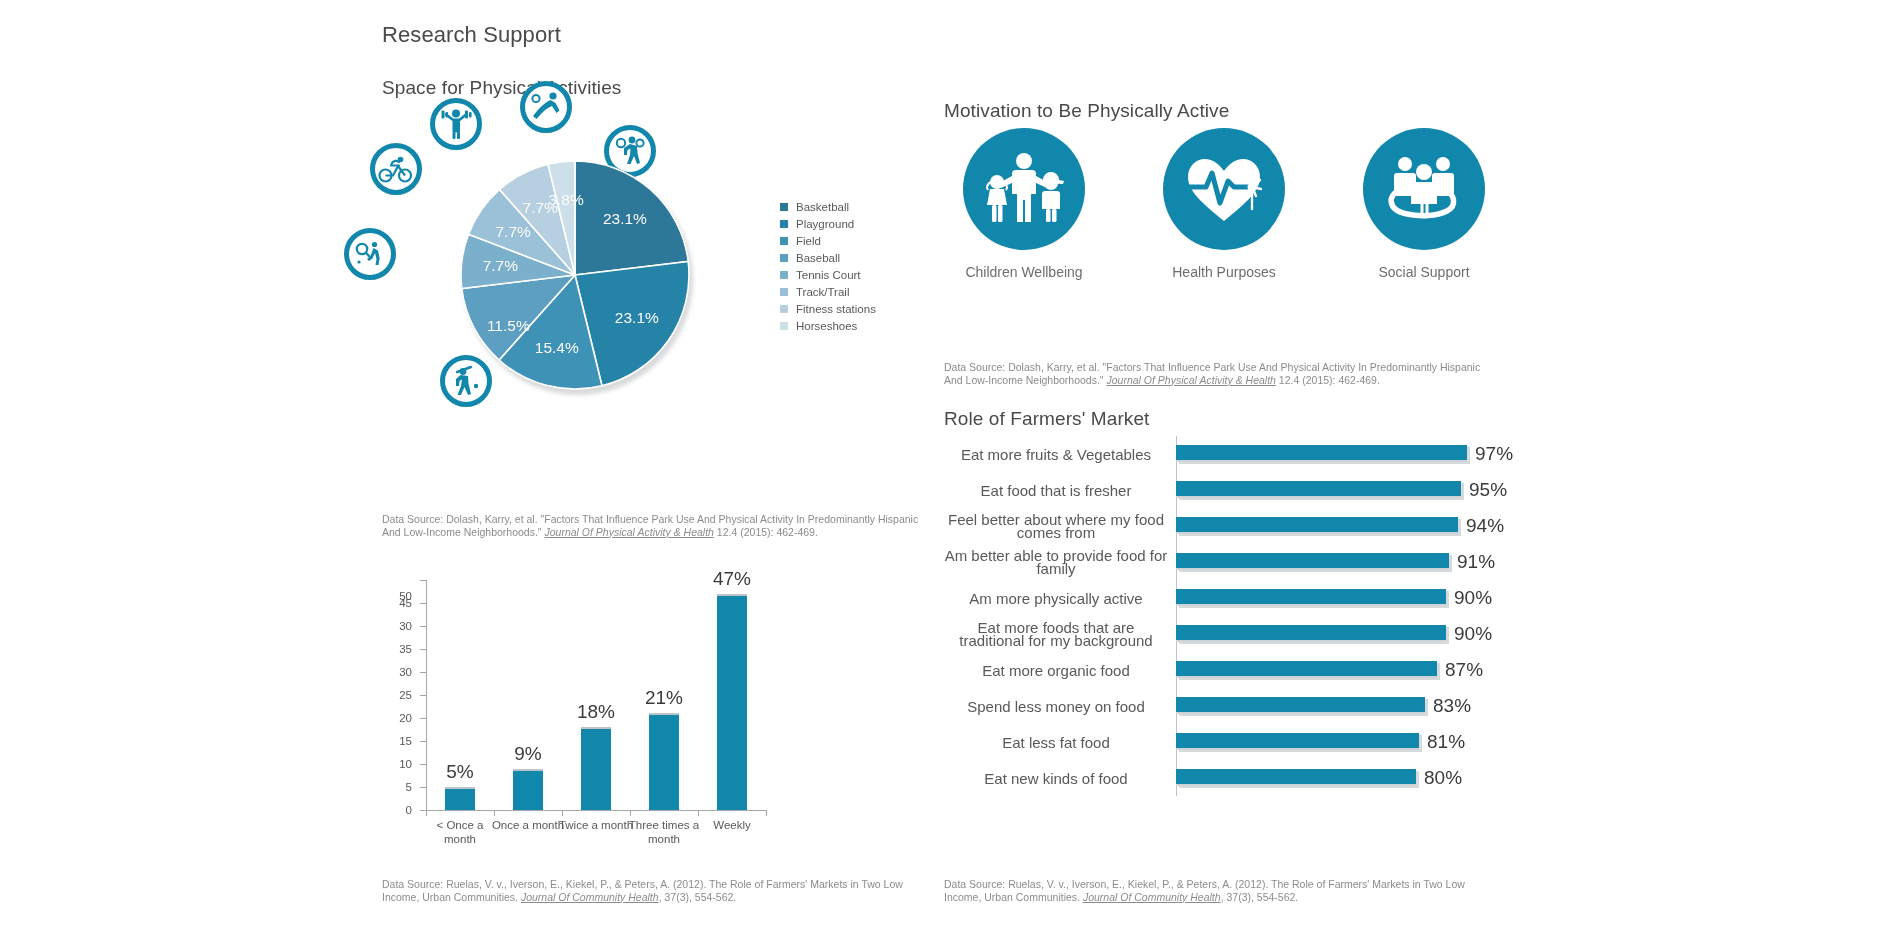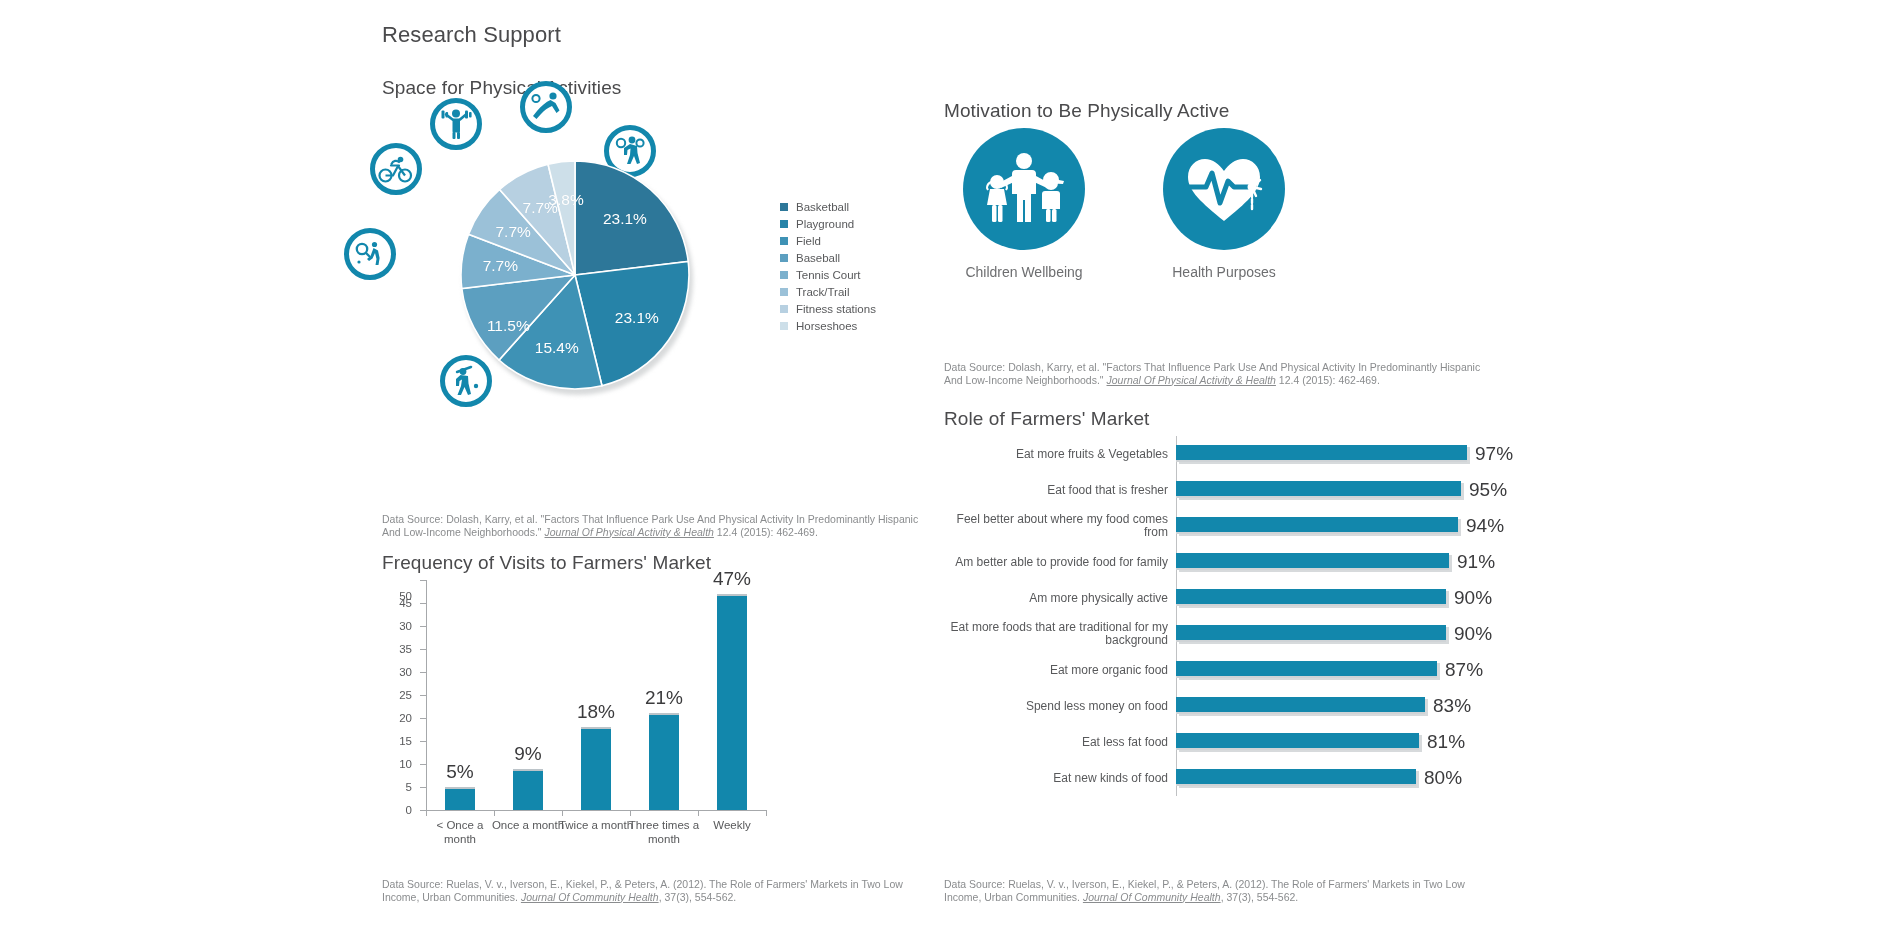"Social Support" div.motiv-item { html: none -> <div> <div> <svg> <circle></circle> <path></path> <circle></circle> <path></path> <circle></circle> <path></path> <rect></rect> <rect></rect> <path></path> </svg> </div> <div>Social Support</div> </div> }
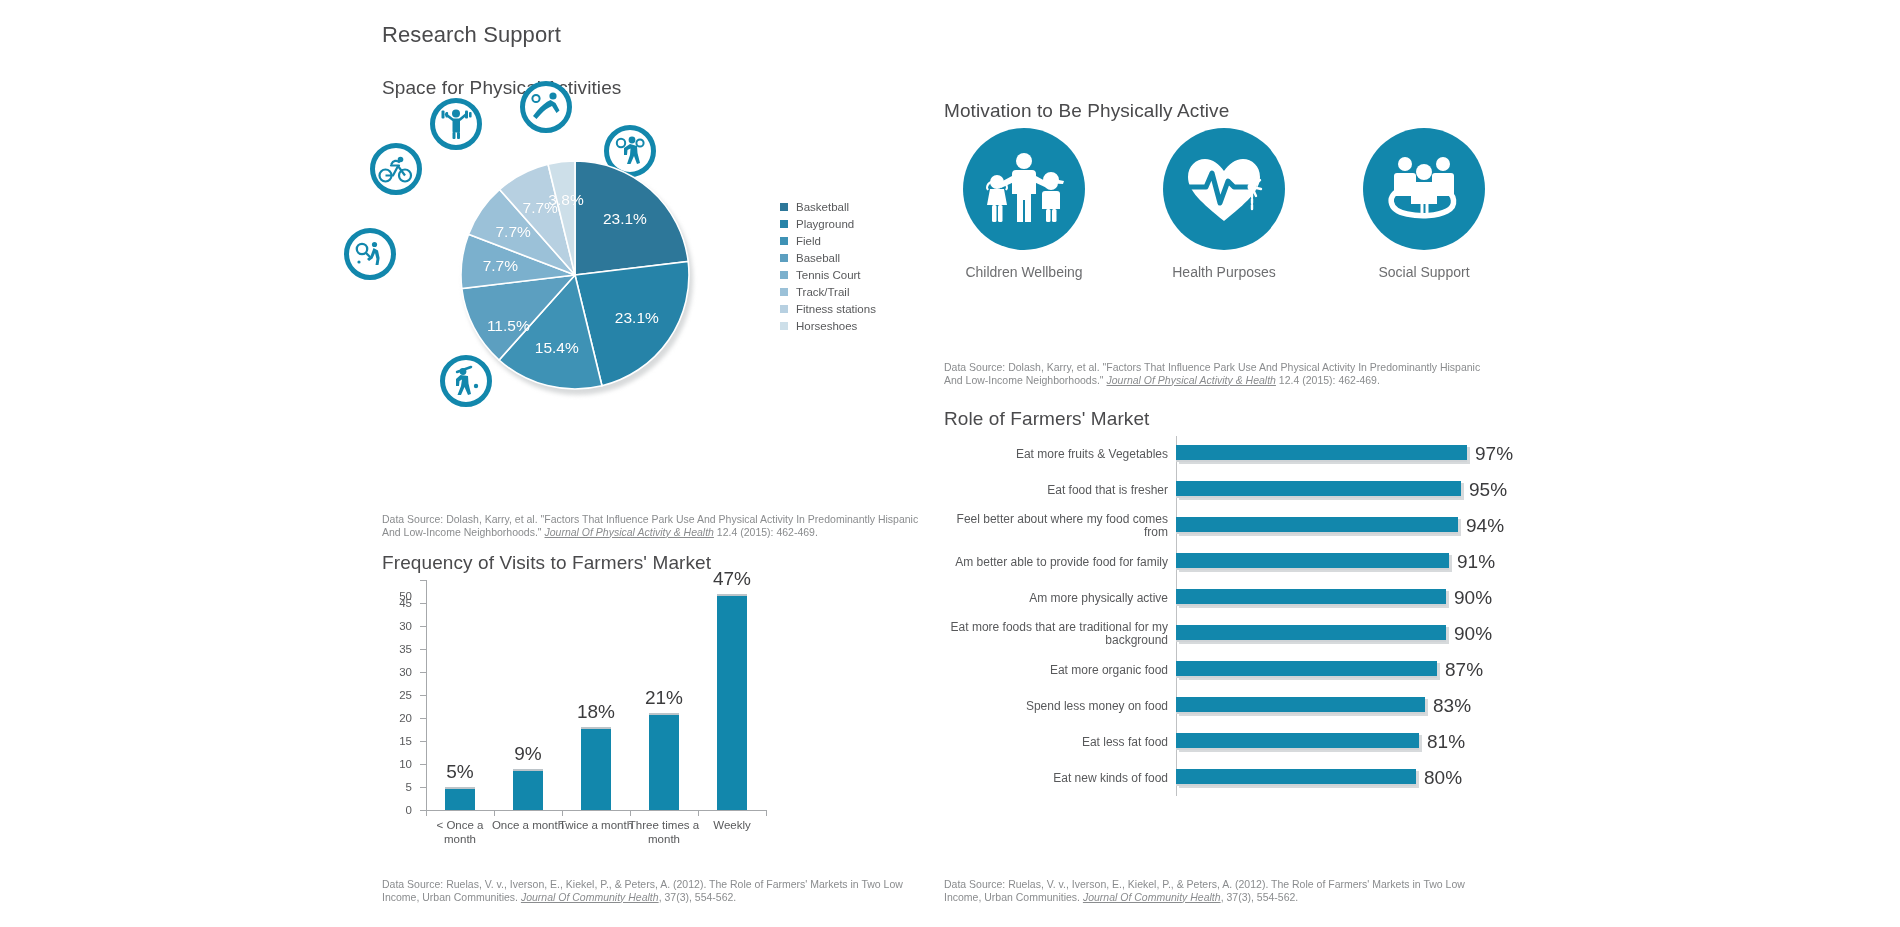"Eat more fruits & Vegetables" .hbar-lab { font-size: 12px -> 15px; text-align: right -> center }
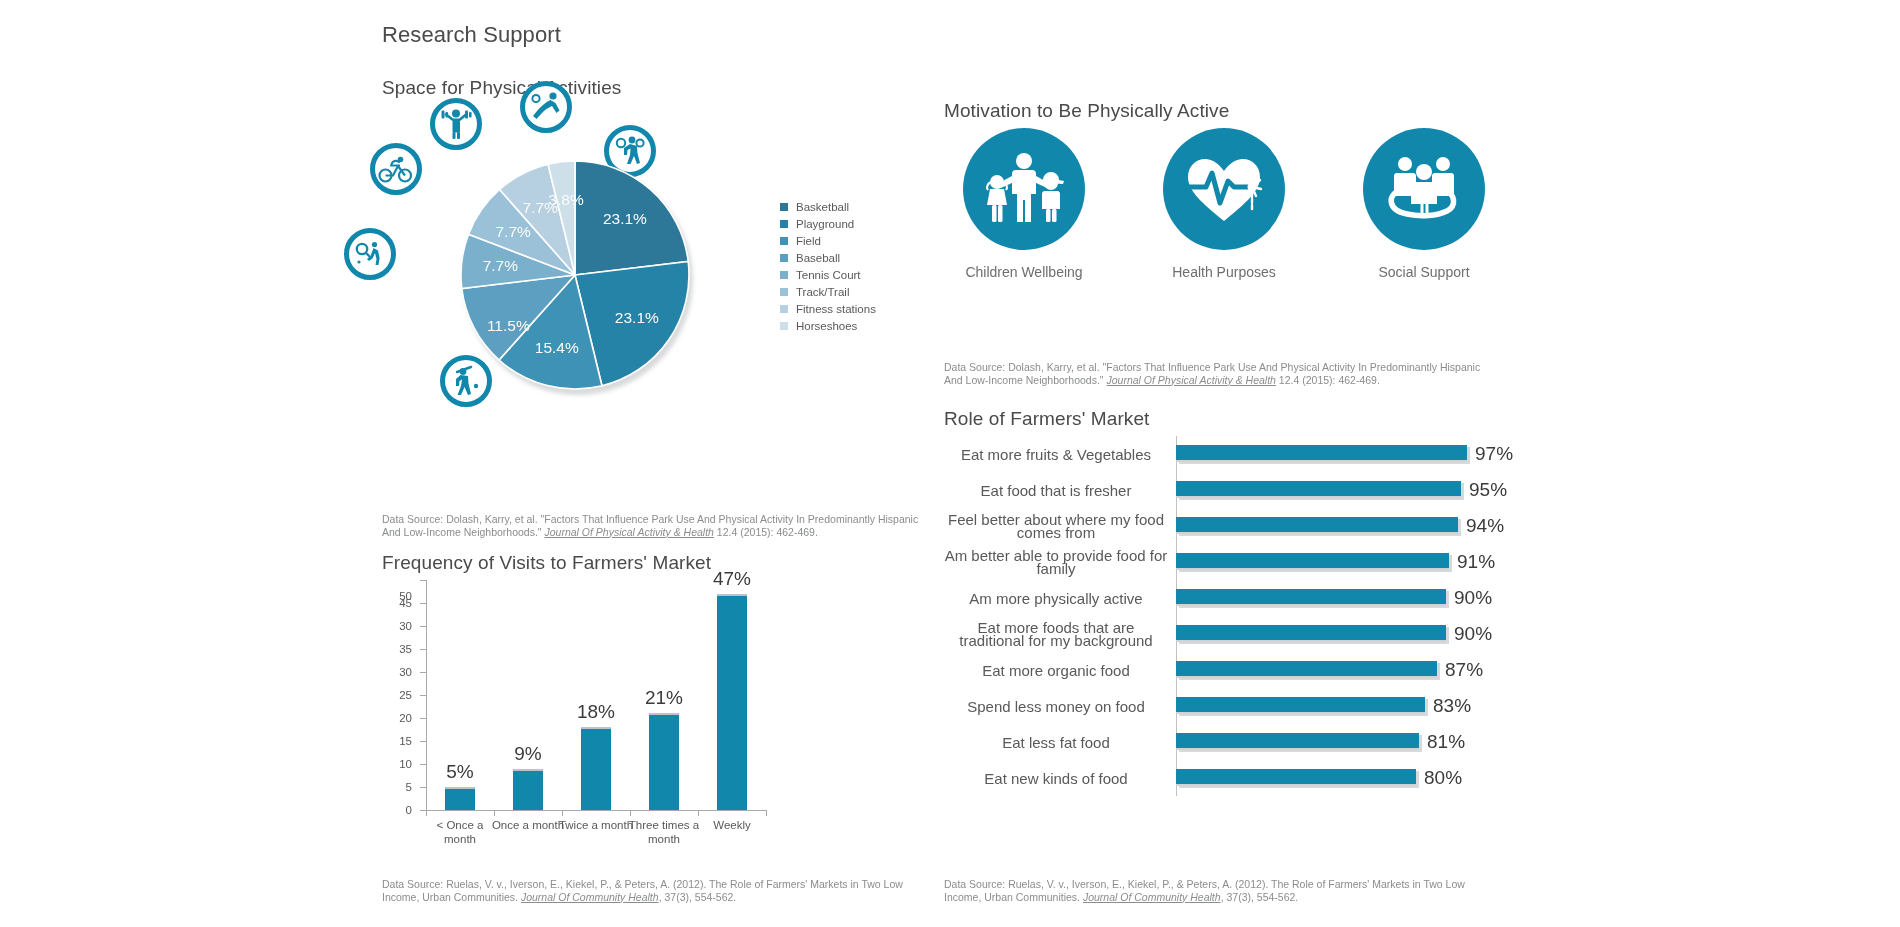"Frequency of Visits to Farmers'" div.sec-title { html: <div>Frequency of Visits to Farmers' Market</div> -> none }
